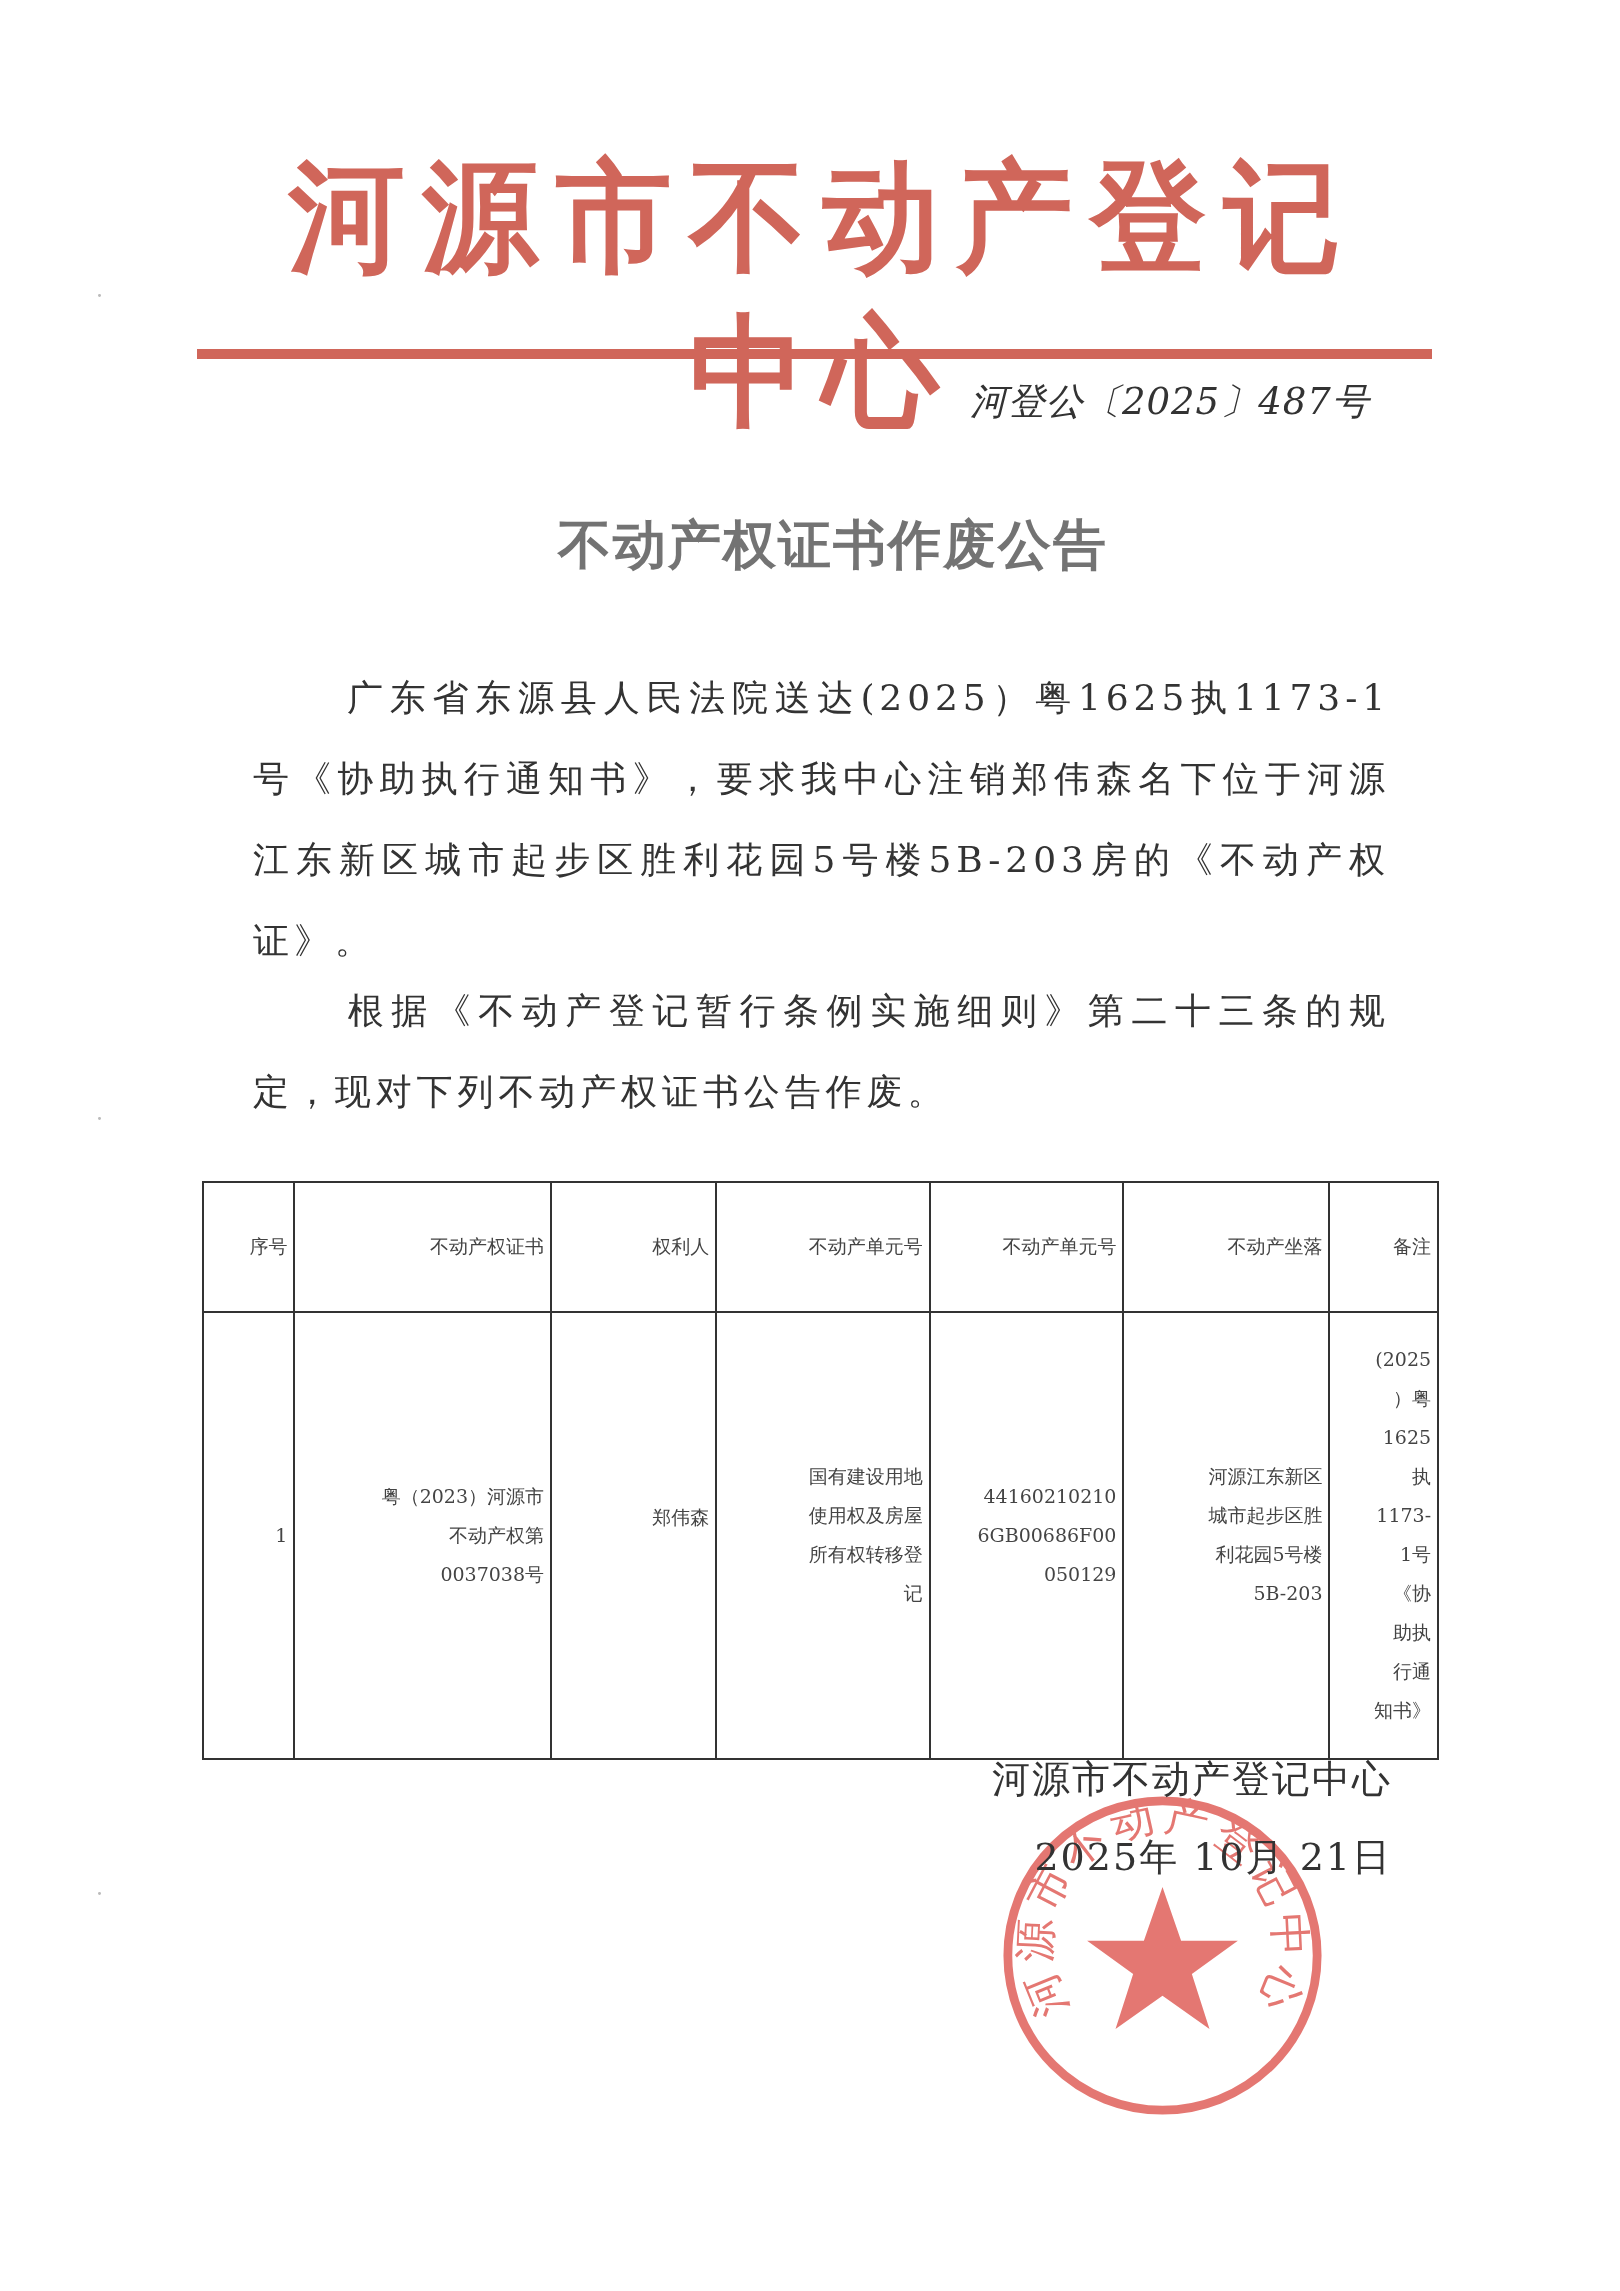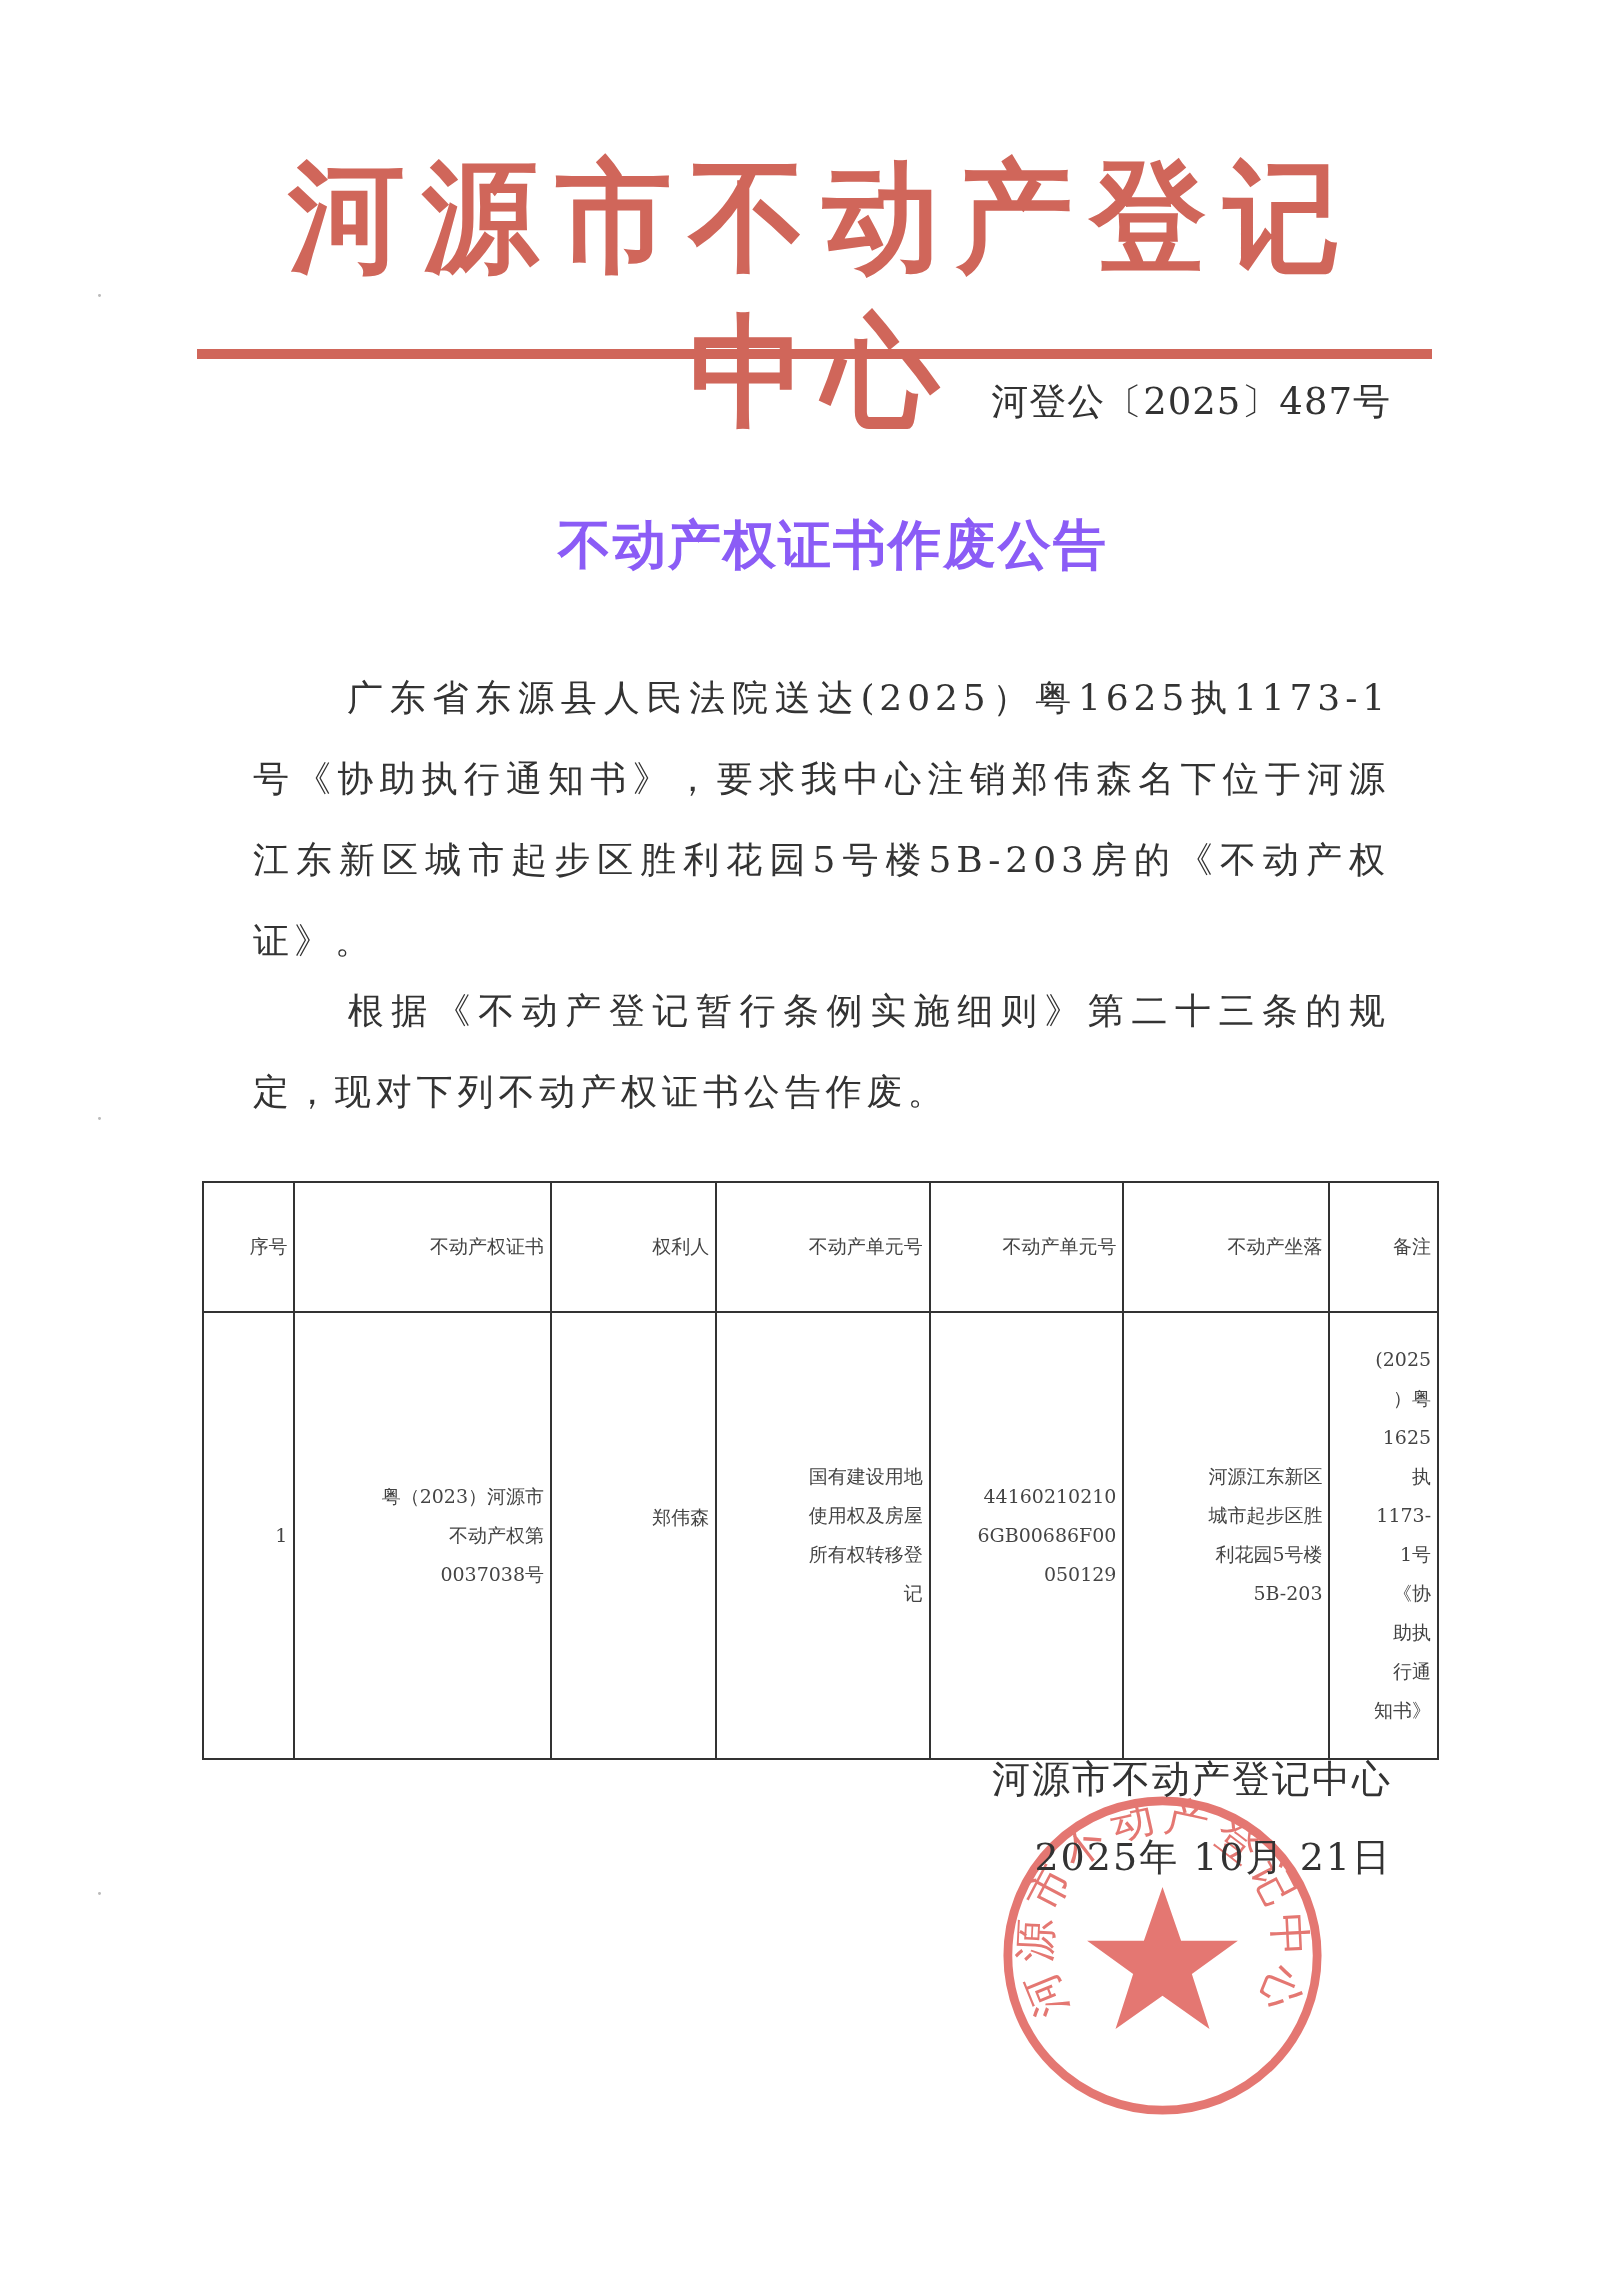"河登公〔2025〕487号" .doc-number { font-style: none -> italic; text-align: right -> left }
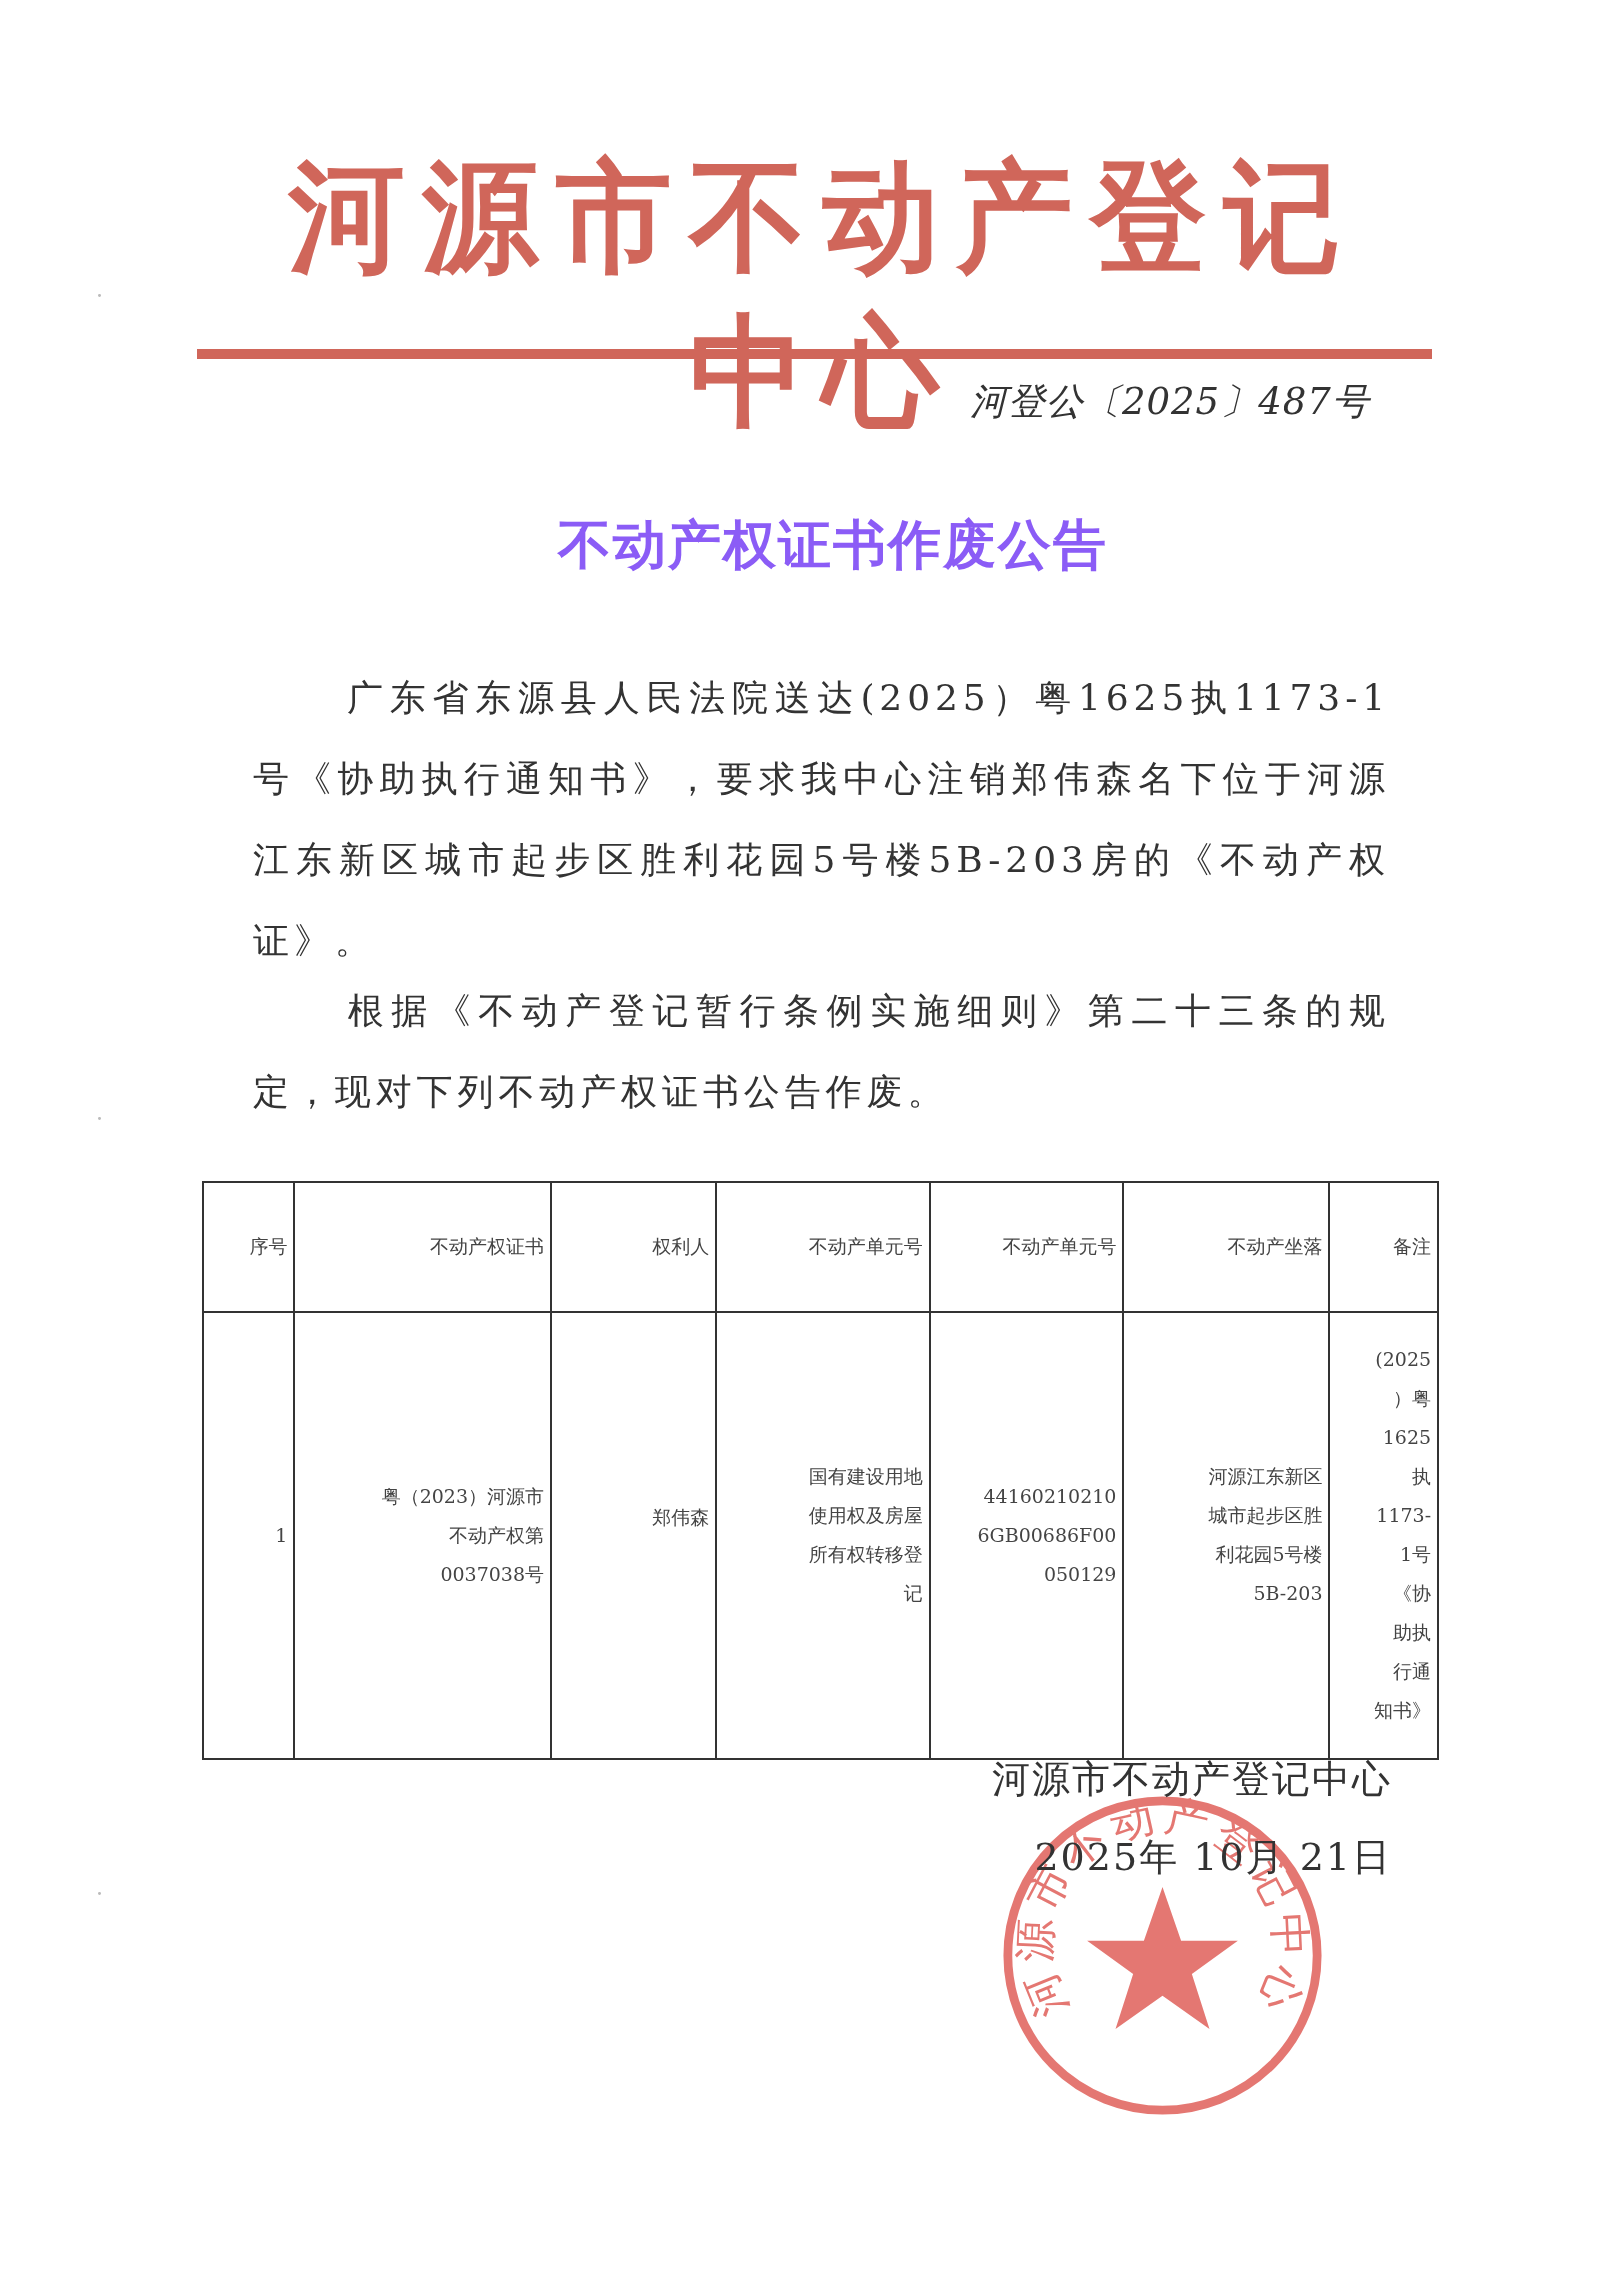"不动产权证书作废公告" .doc-title { color: #8b5cf6 -> #737373 }
